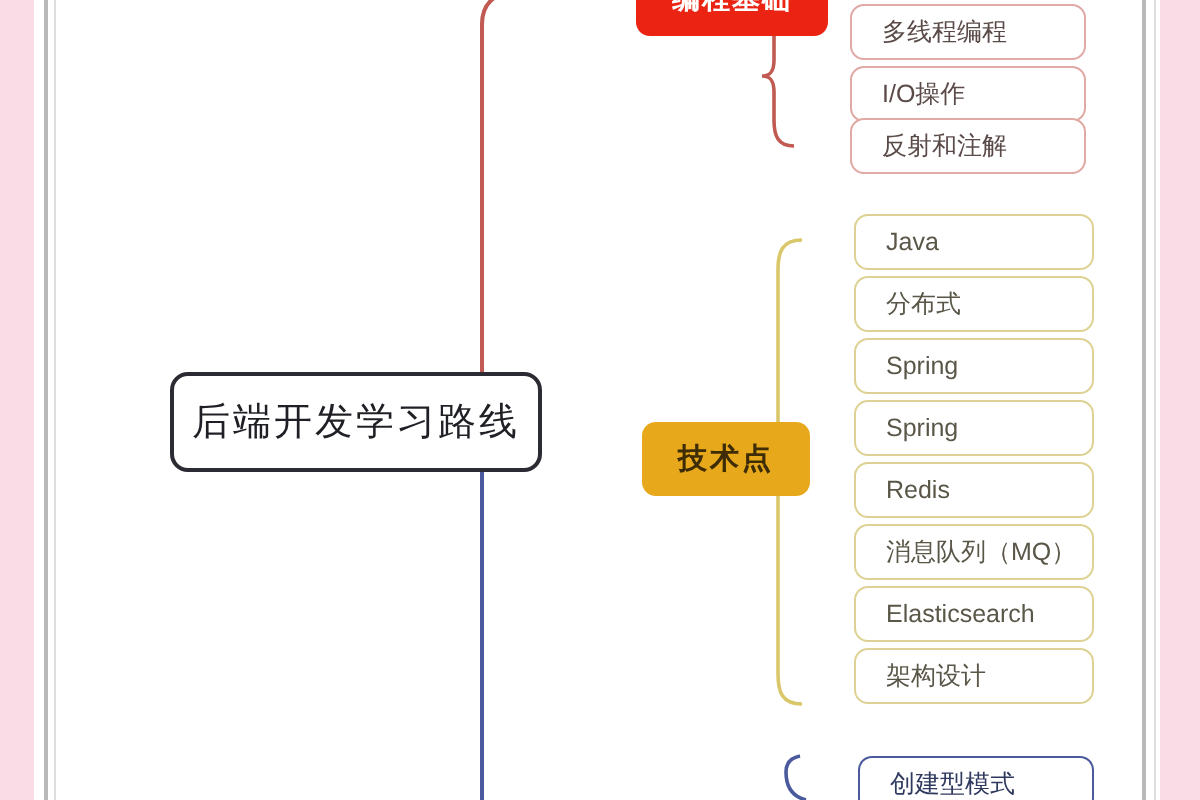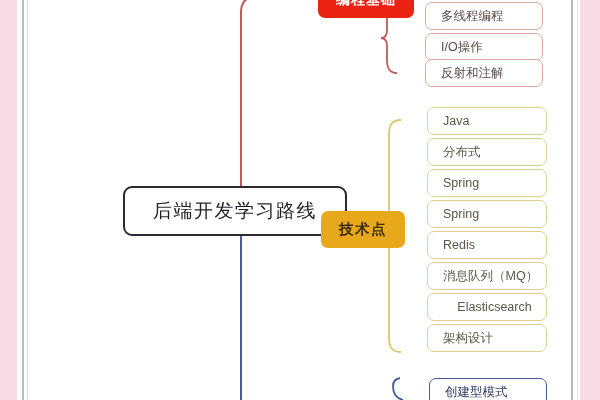"后端开发学习路线" .node-root { margin-left: 38px -> none; width: 224px -> 186px }
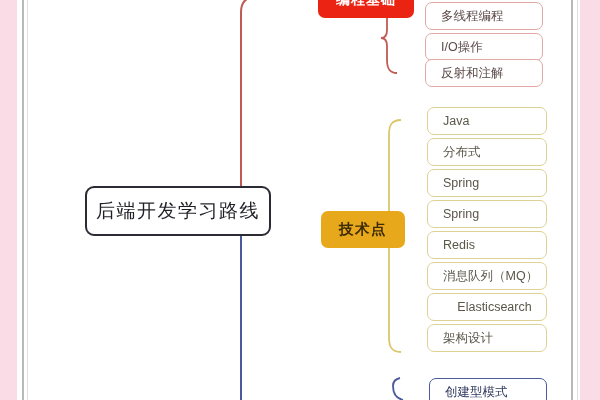"Elasticsearch" div.leaf { justify-content: center -> none }
